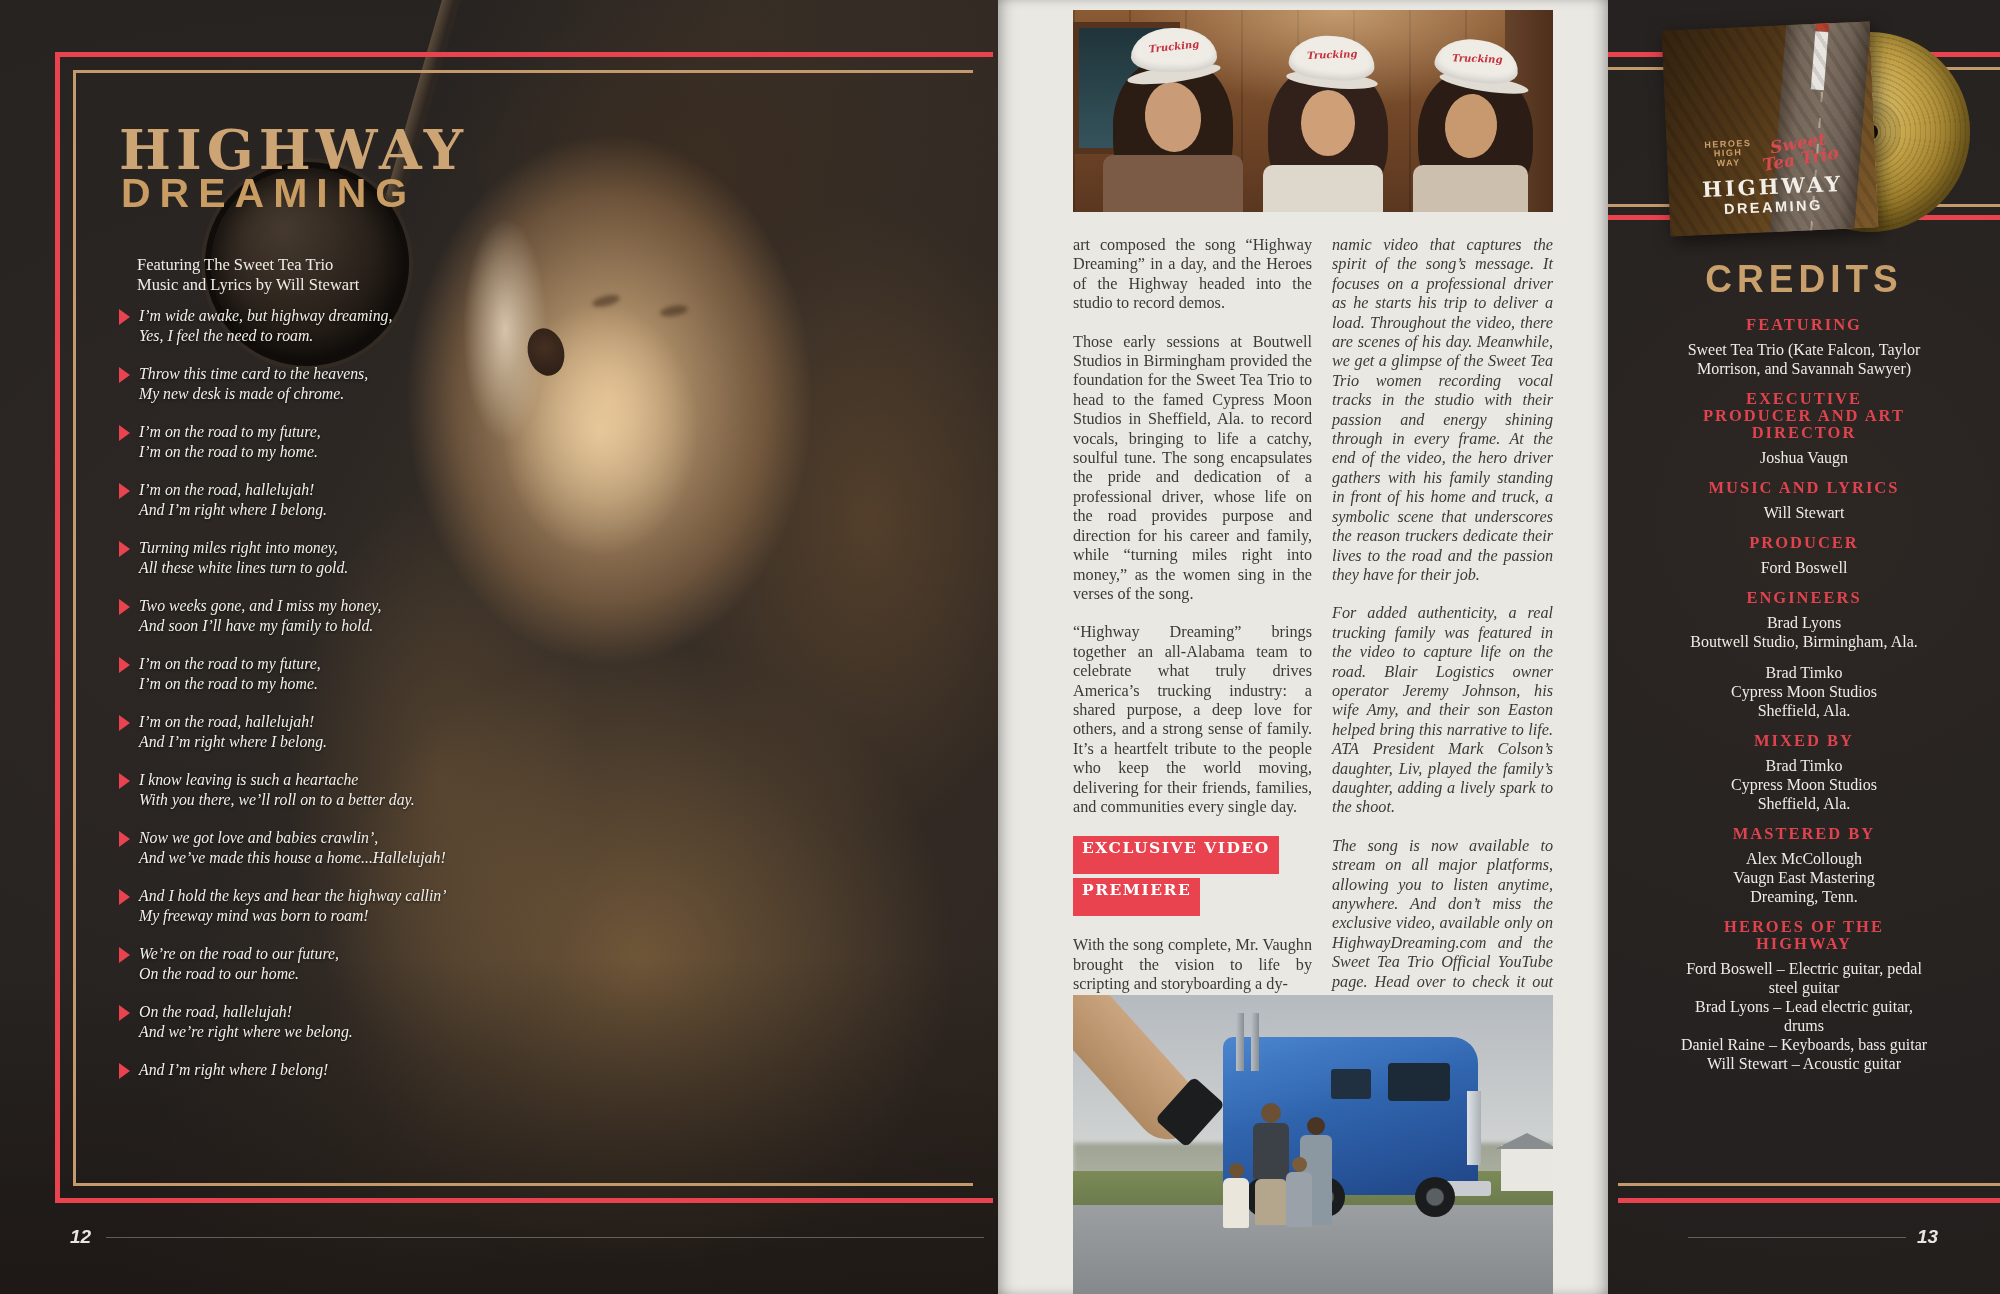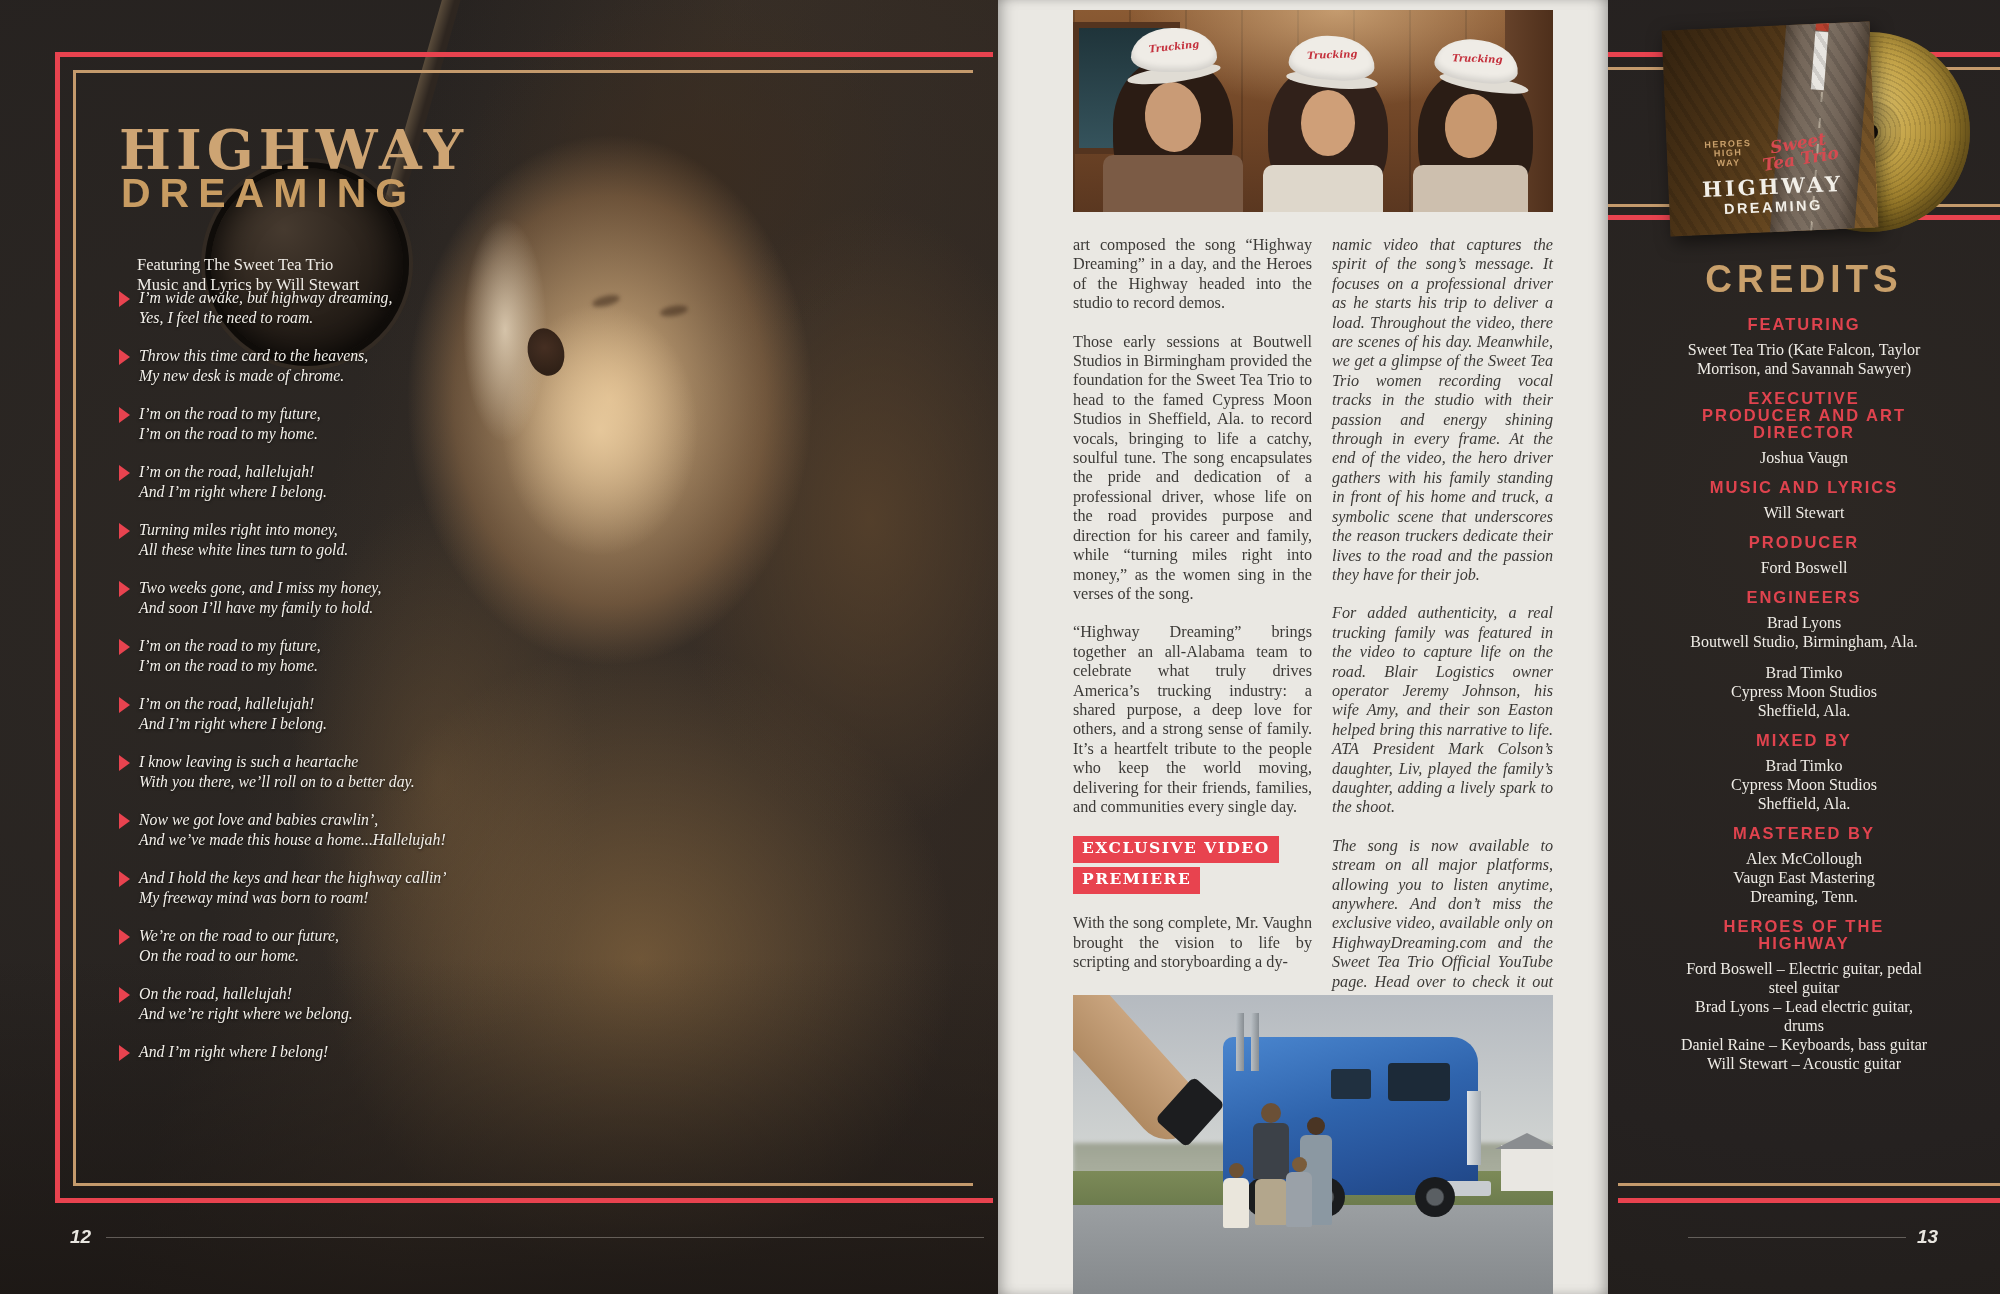"I’m wide awake, but highway" .lyrics { top: 288px -> 306px }
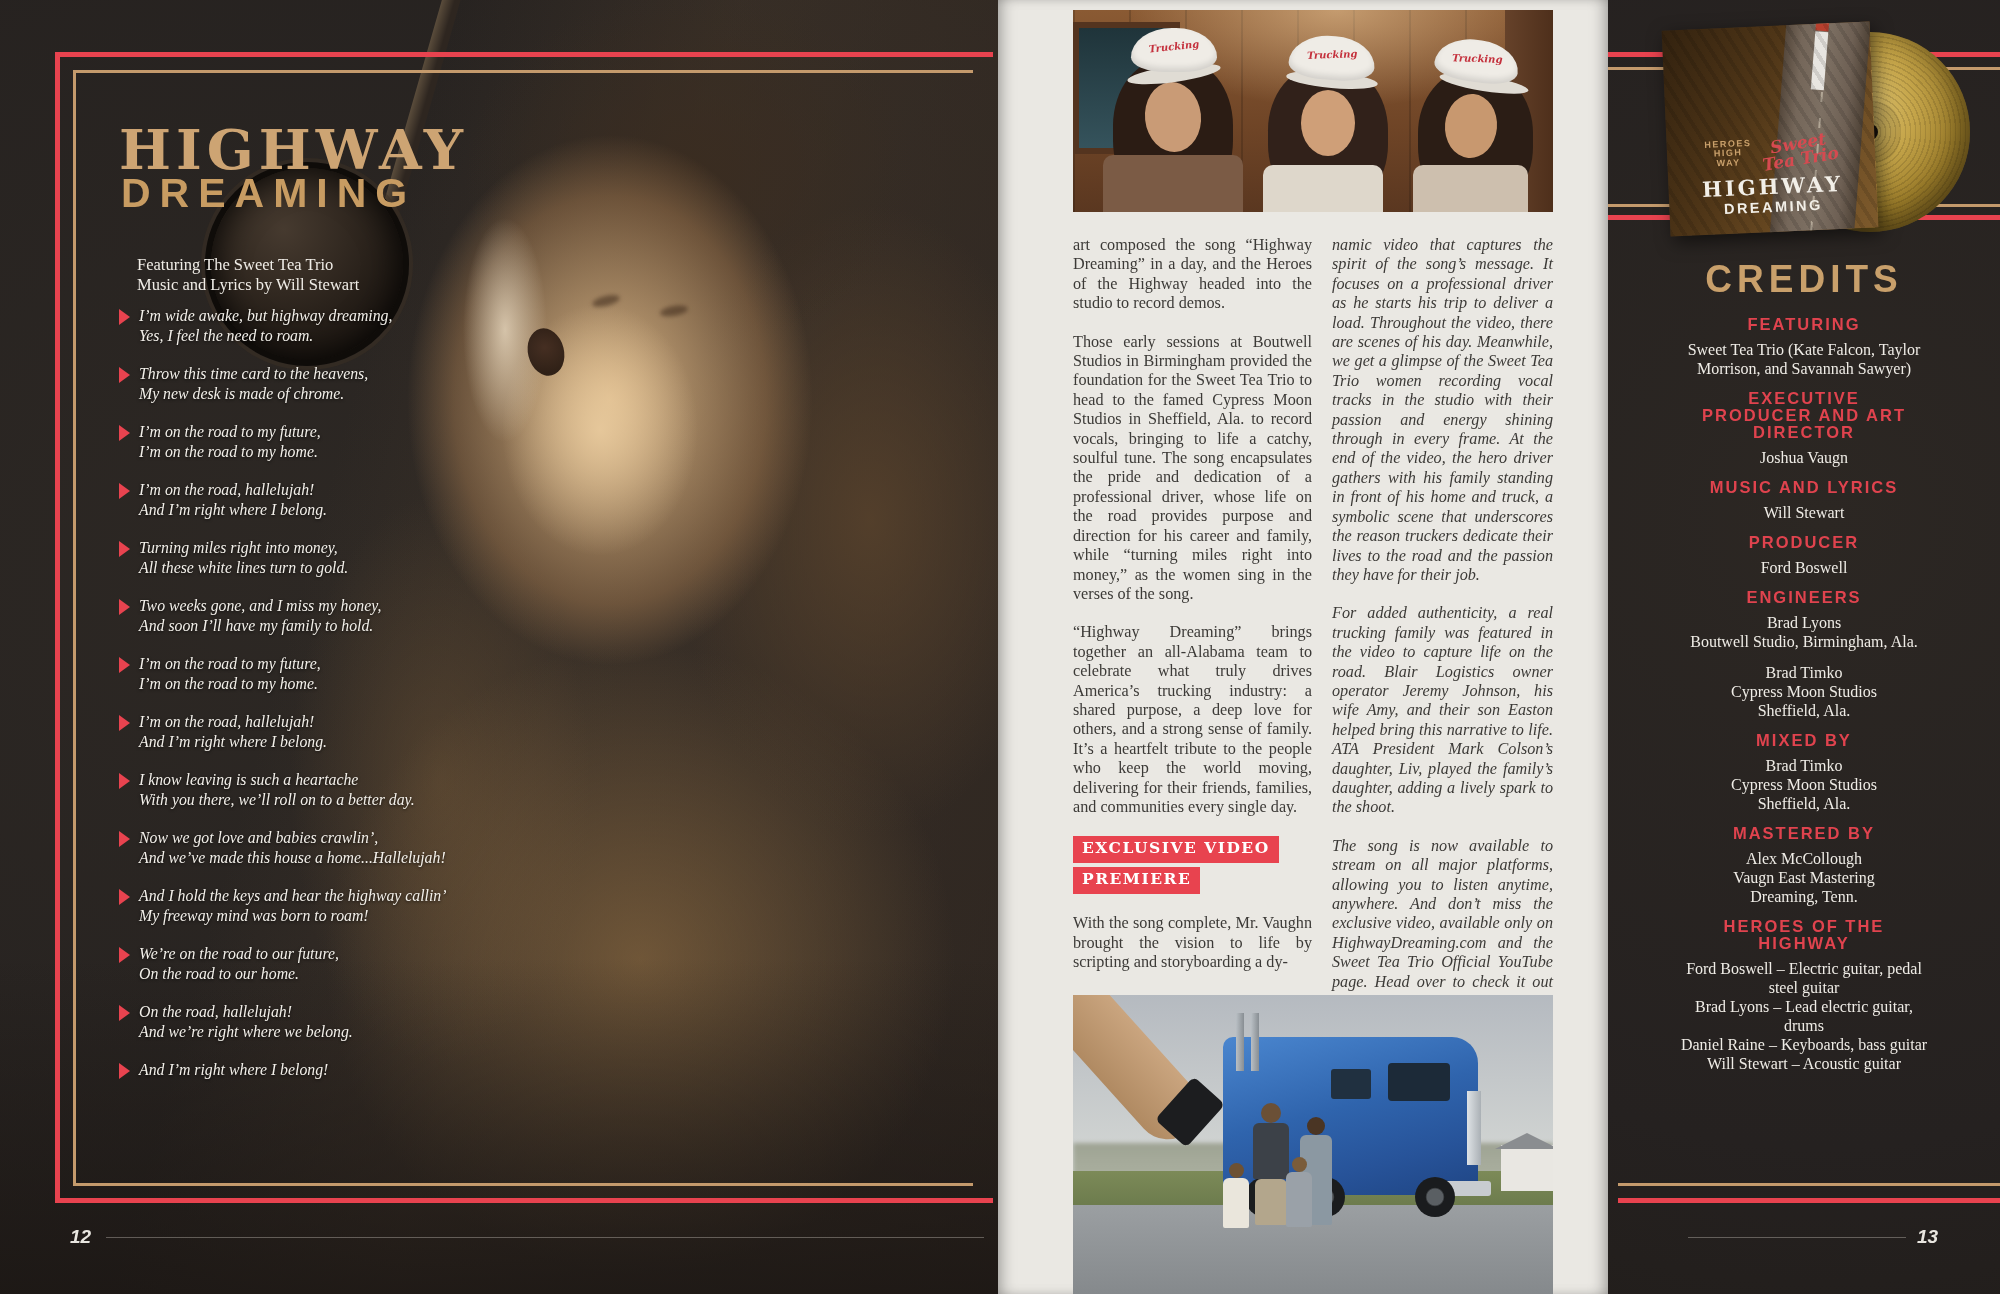"FEATURING" .credit-heading { font-family: Liberation Sans, sans-serif -> Liberation Serif, serif }
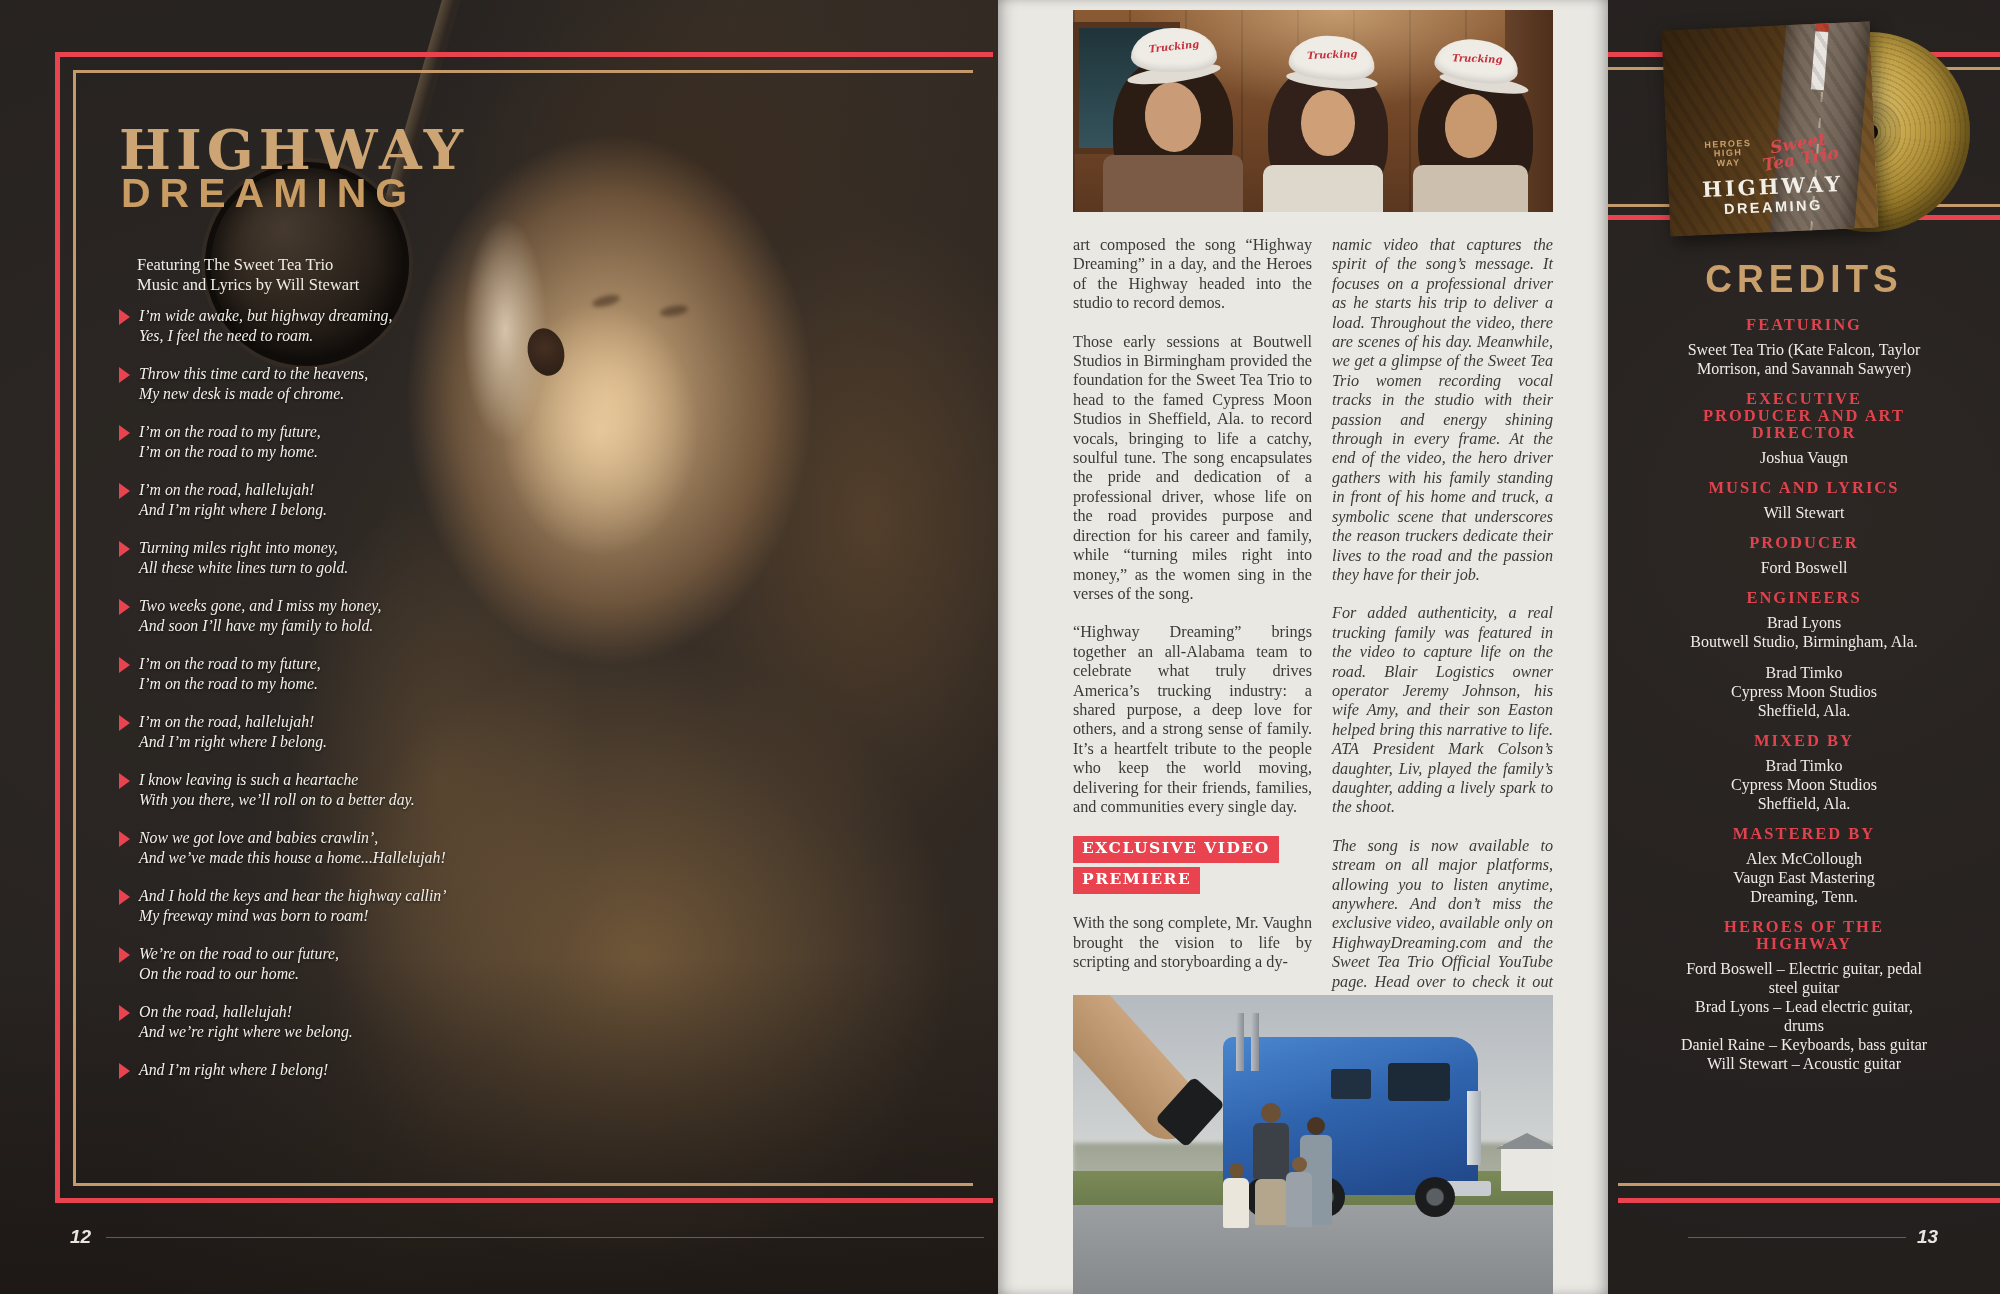"EXCLUSIVE VIDEO" .badge-box { padding: 2px 9px 6px -> 2px 9px 17px }
